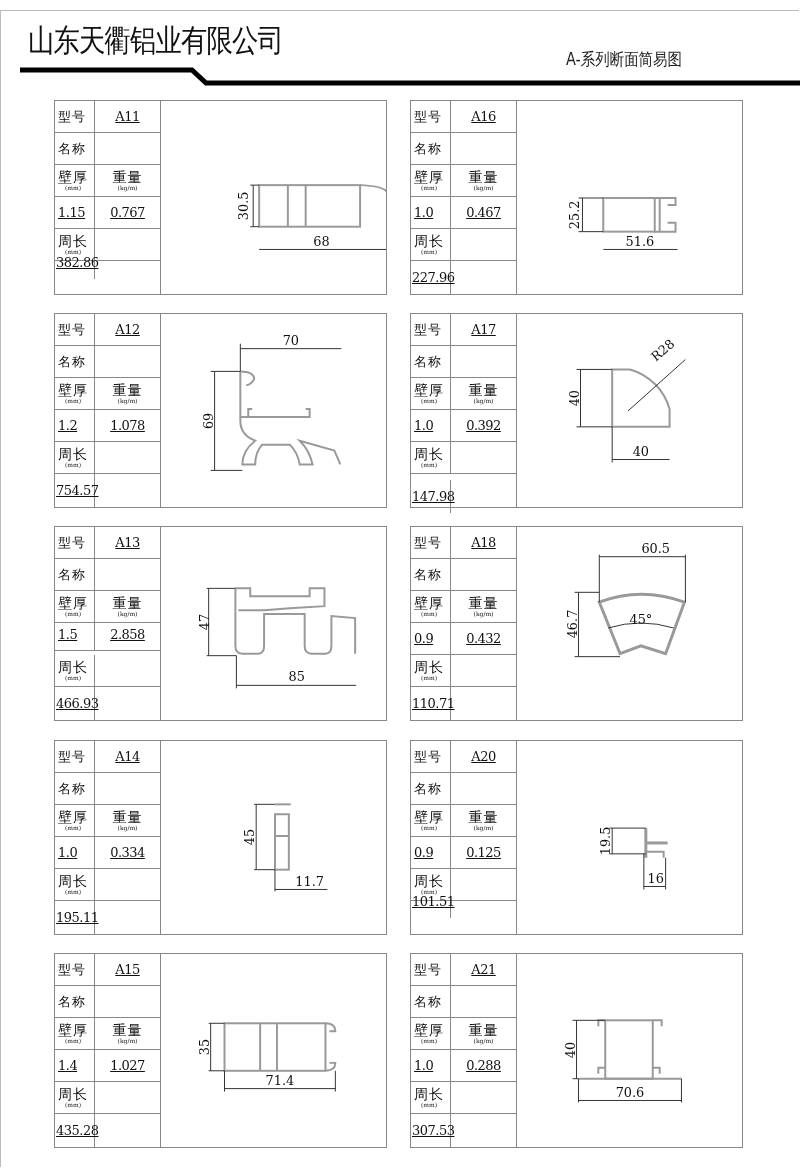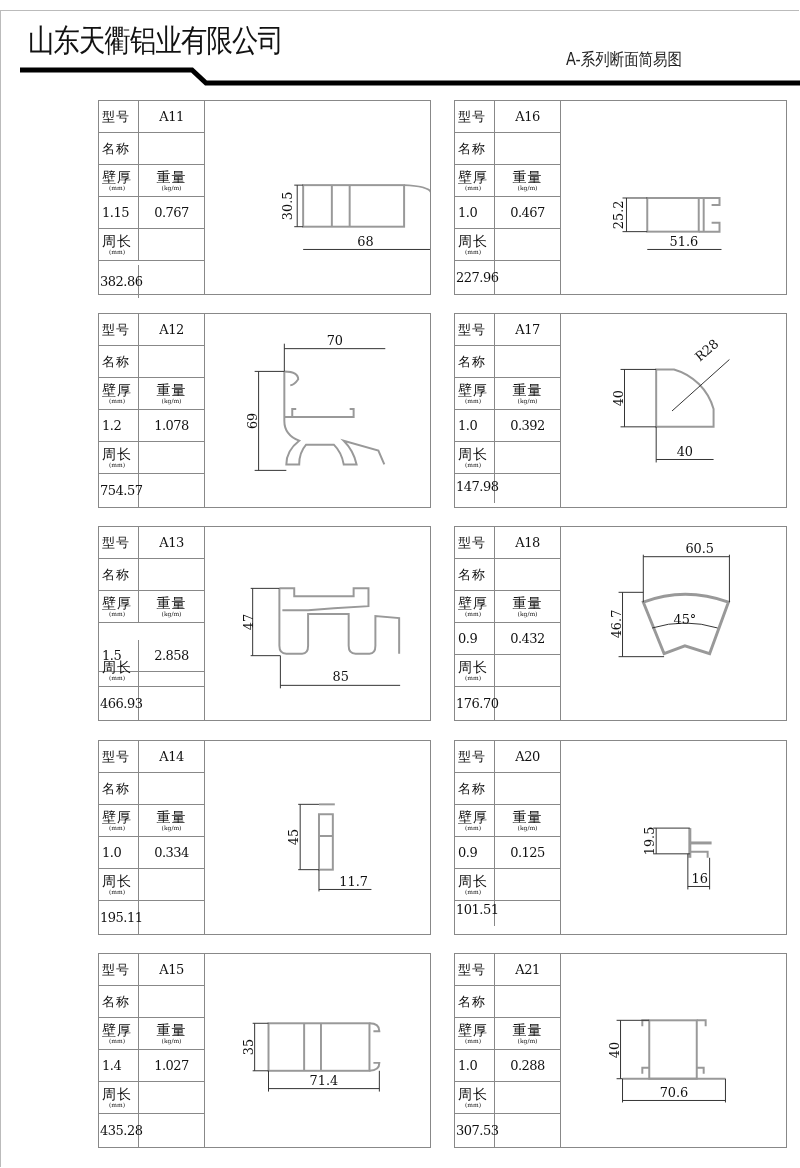"型号" .card { margin-left: 44px -> none }
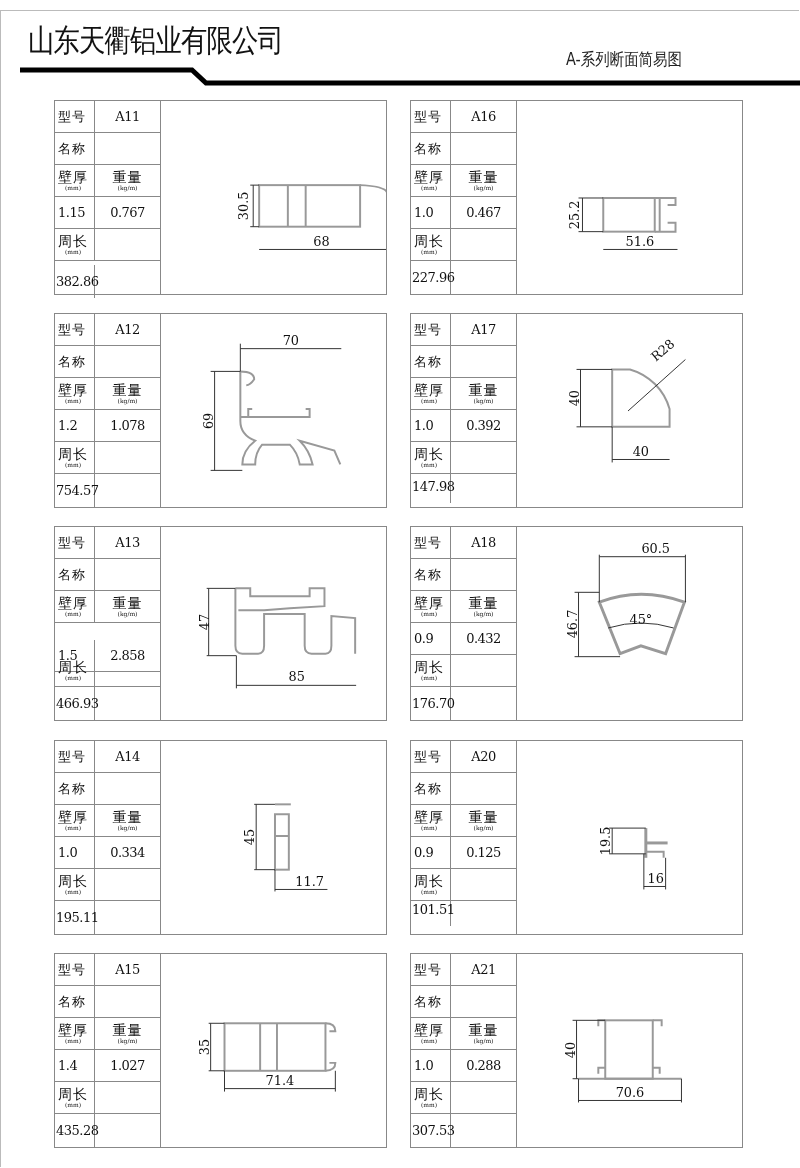"A11" .num { text-decoration: none -> underline }
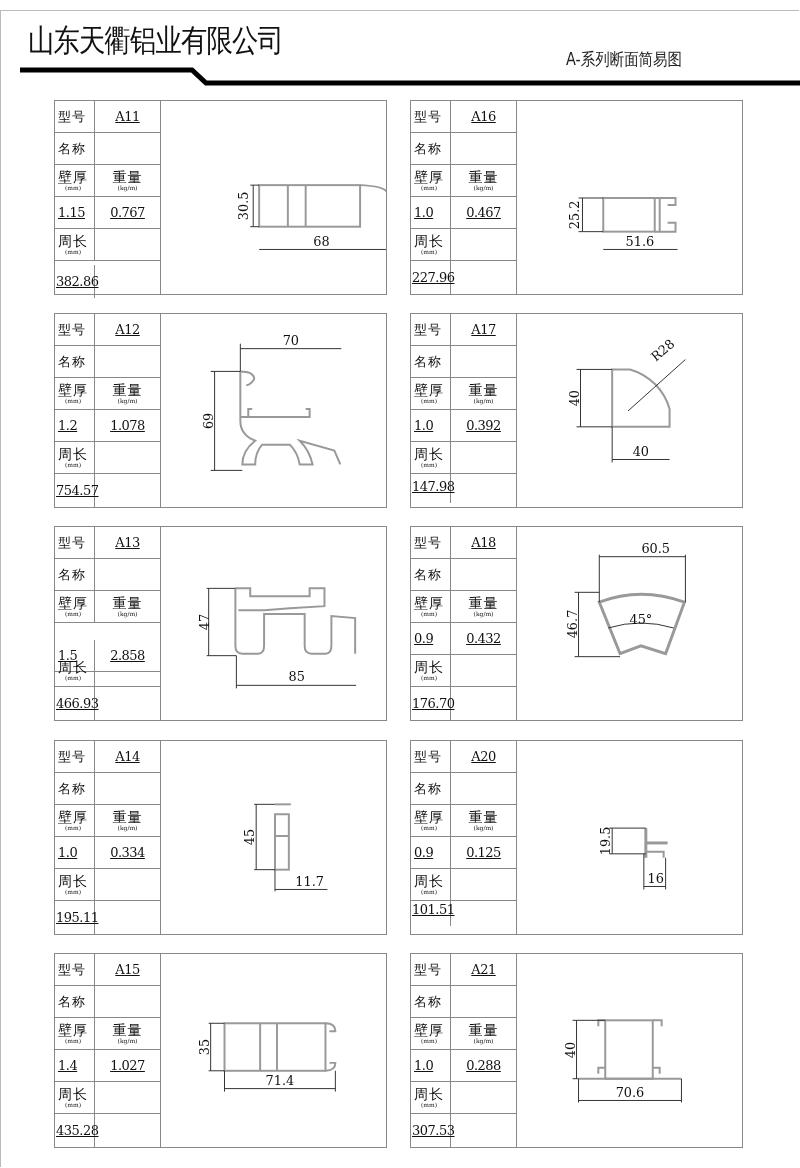"382.86" div.row { top: 164px -> 145px }
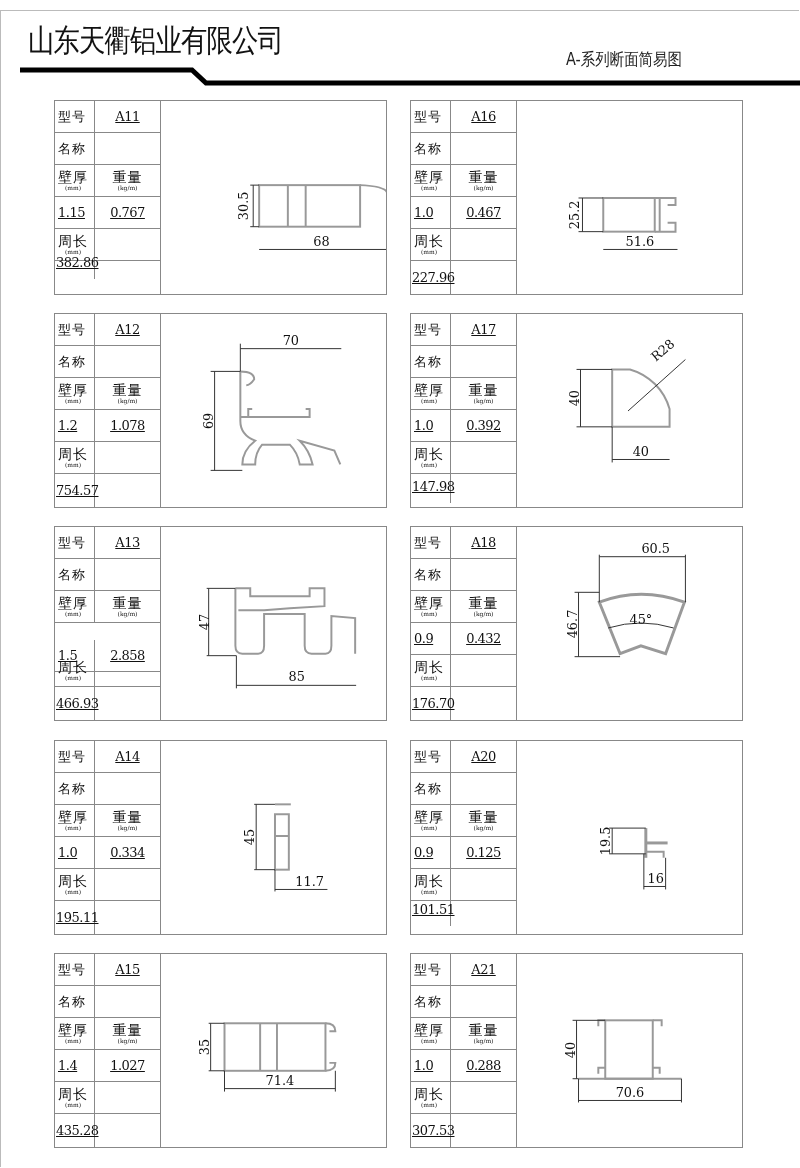"147.98" div.row { top: 156px -> 166px }
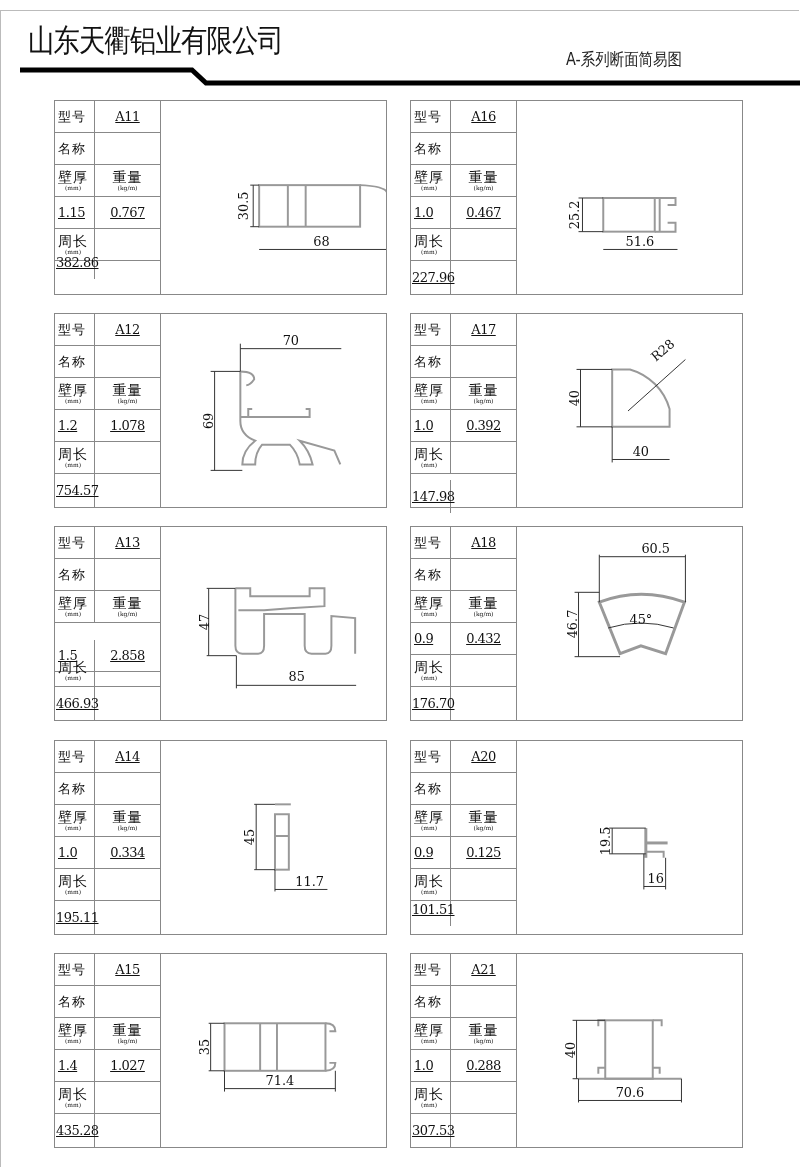"1.5" div.row { top: 113px -> 92px }
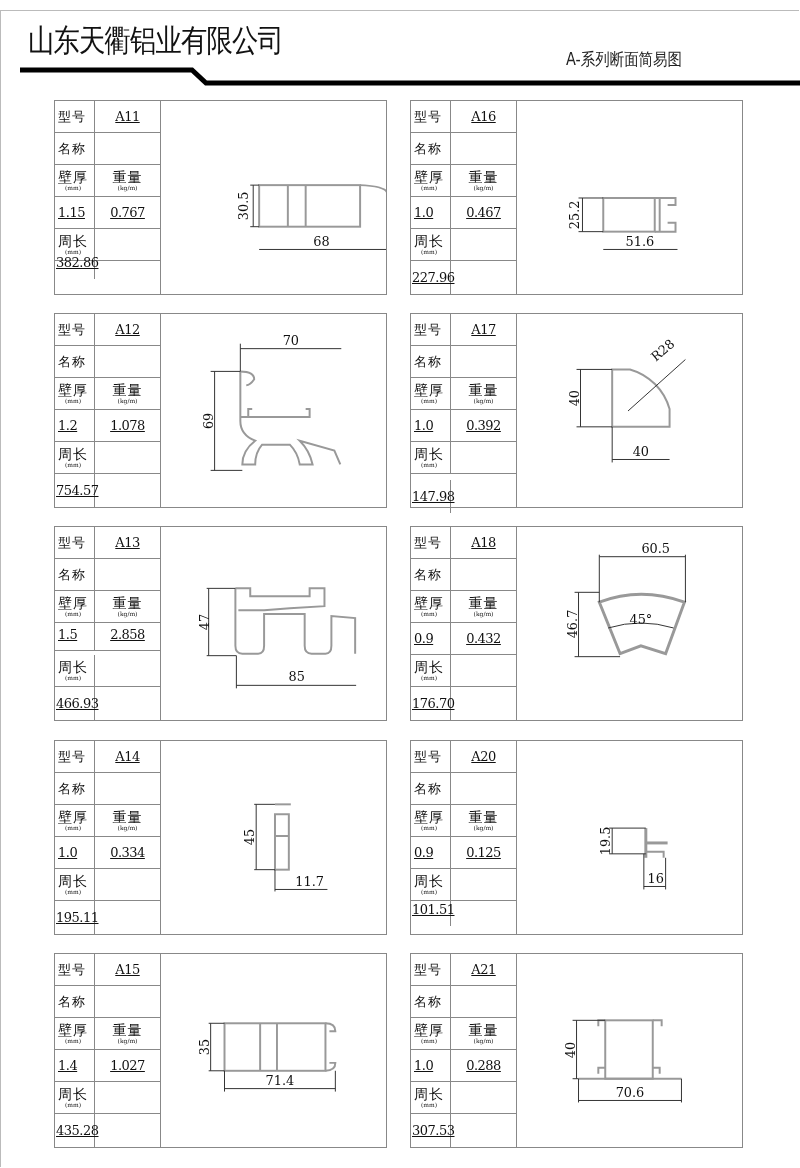"176.70" div.c1 { text: 176.70 -> 110.71 }
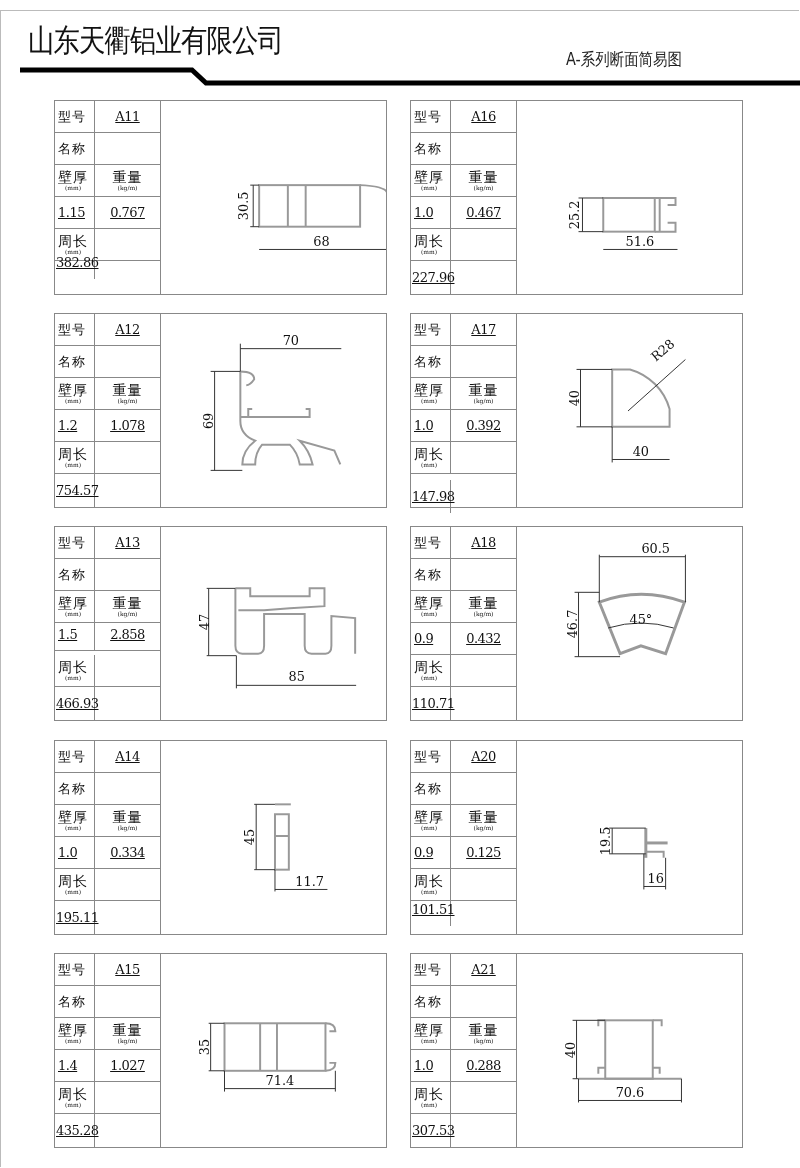"101.51" div.row { top: 152px -> 144px }
